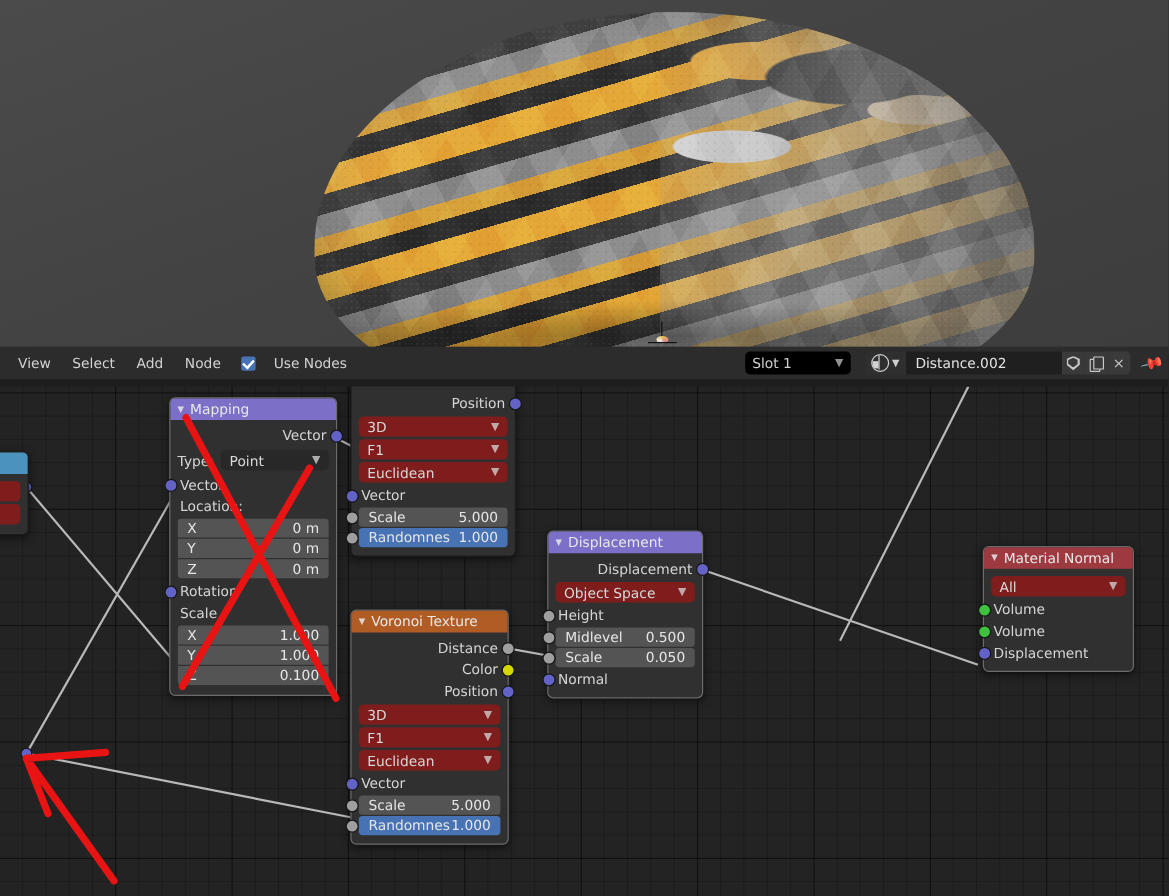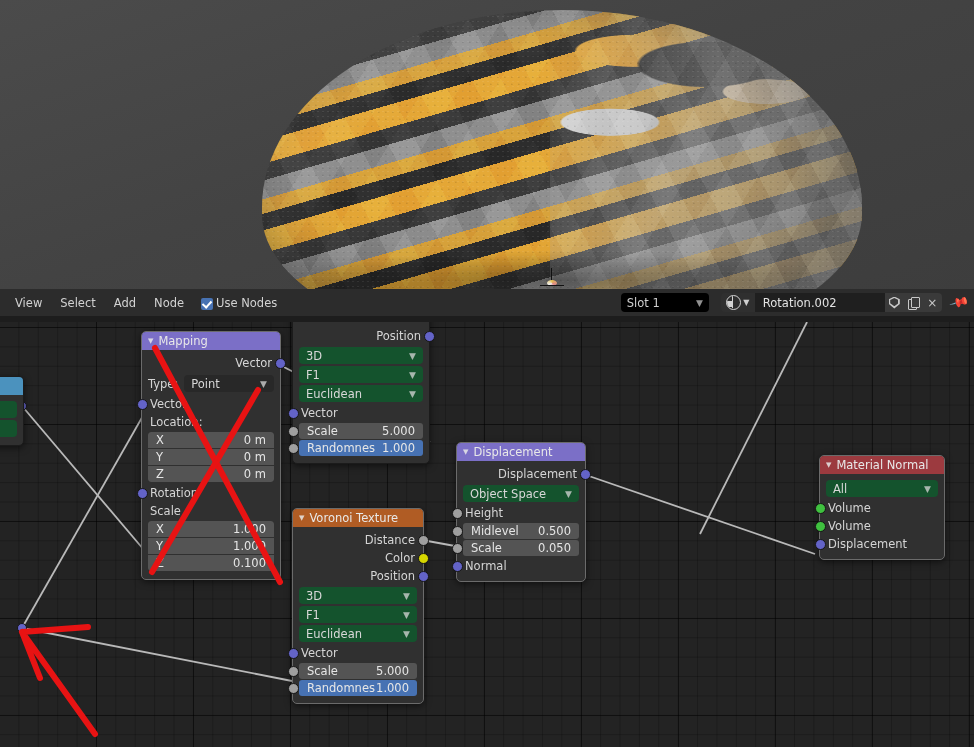"Use Nodes" .usenodes { align-items: flex-end -> center; gap: 3px -> 15px }
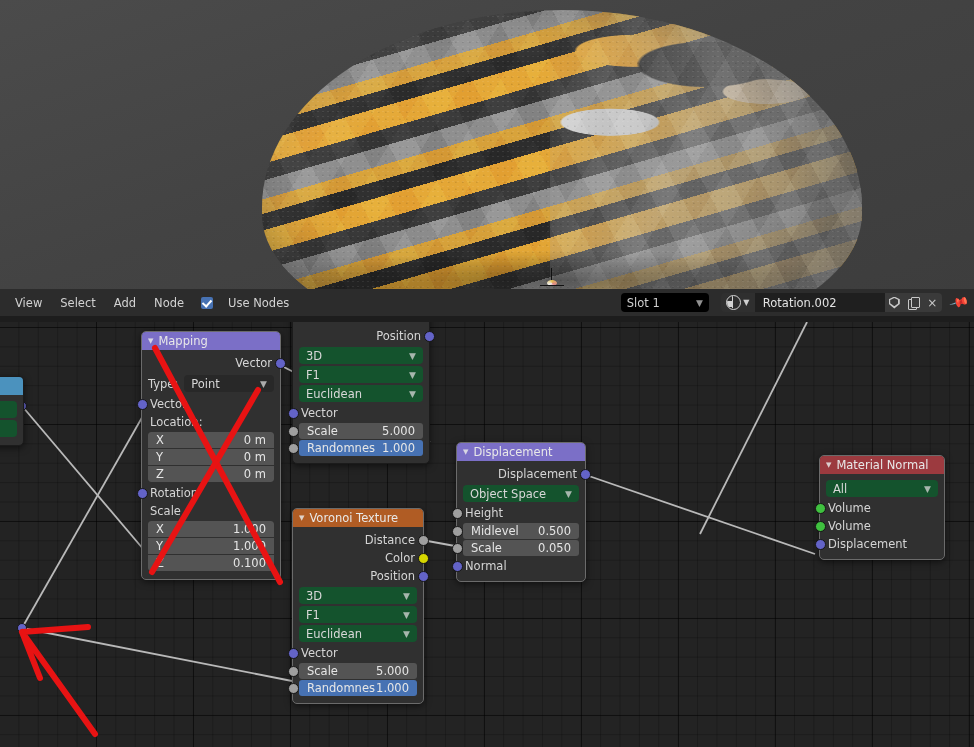"Rotation.002" span { text: Rotation.002 -> Distance.002 }
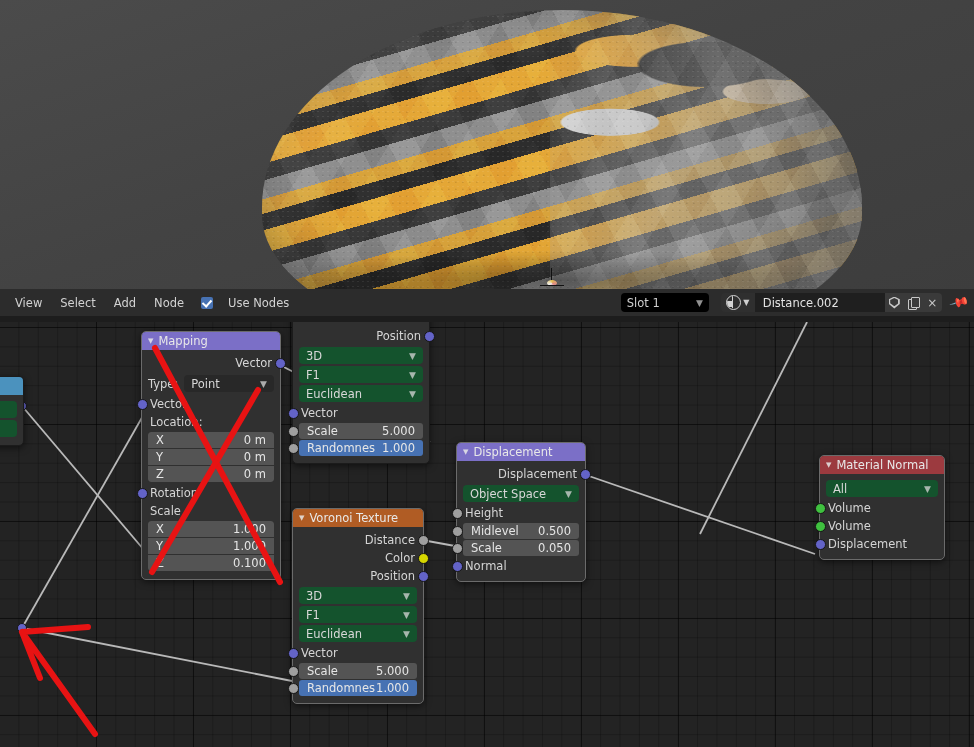"3D" .nsel { background: #14532d -> #7f1d1d }
